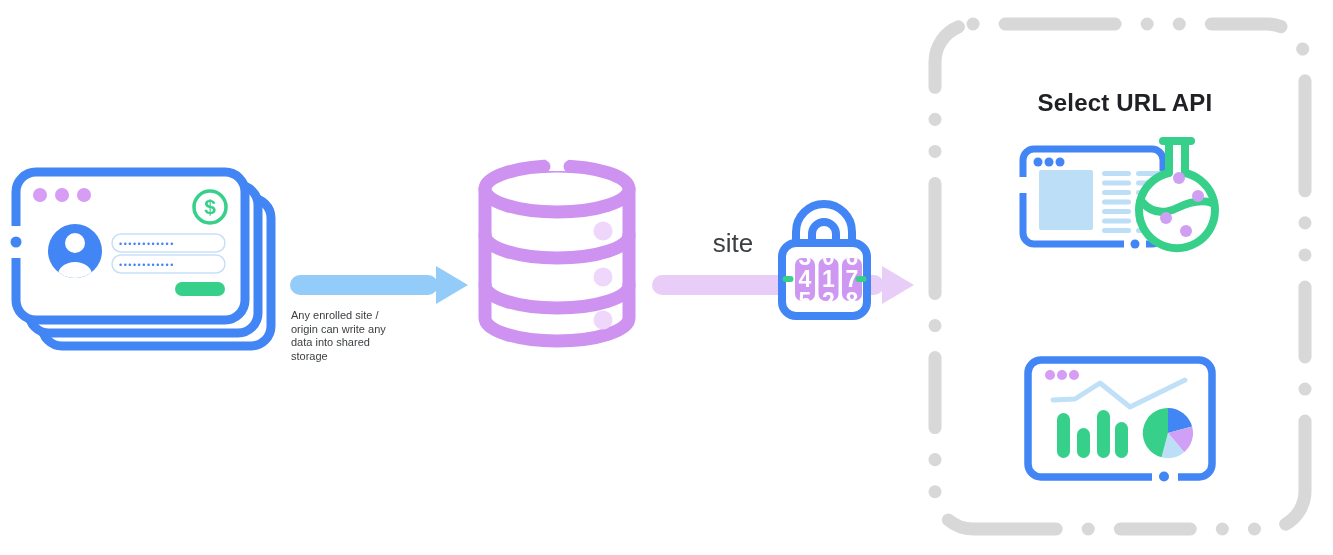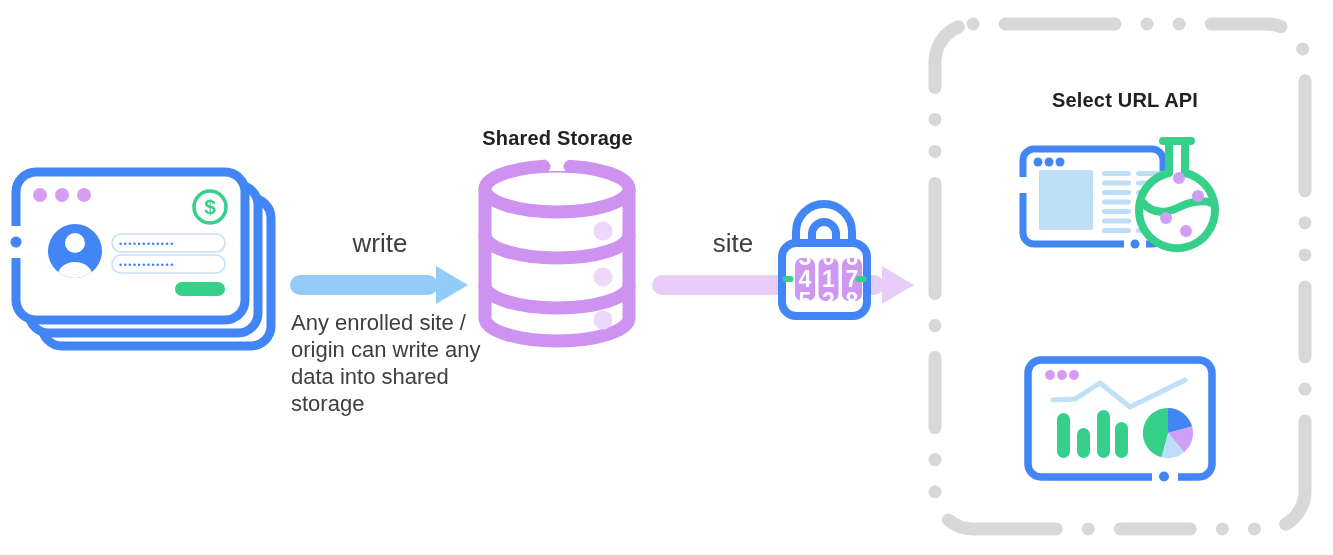"Select URL API" .title { font-size: 20px -> 24px }
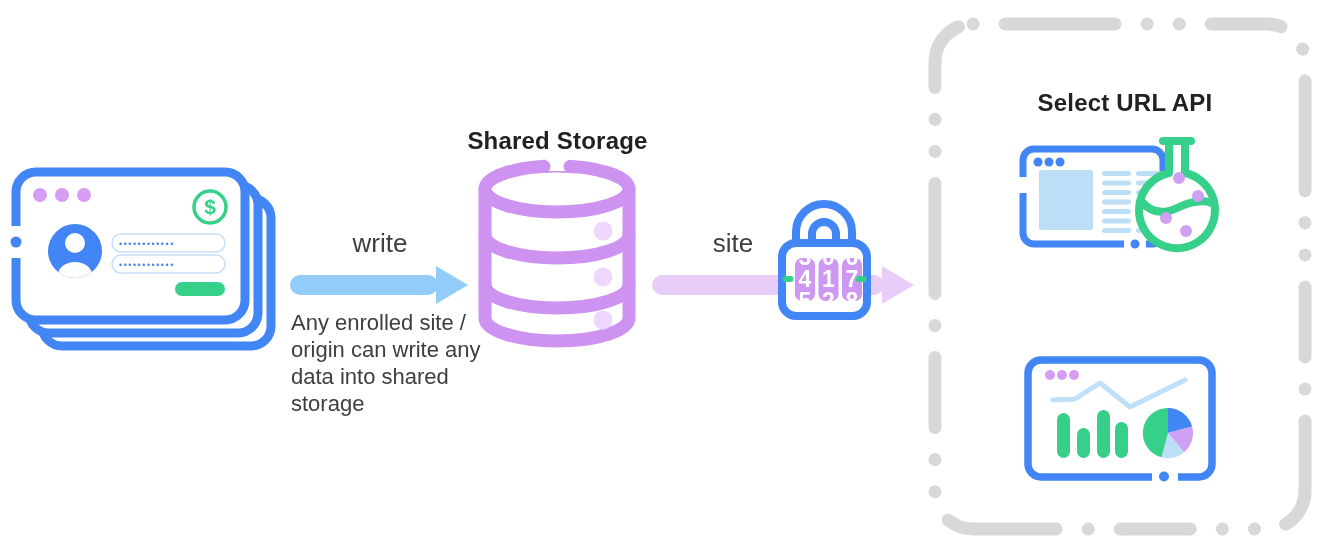"Shared Storage" div.abs { html: <div>Shared Storage</div> -> none }
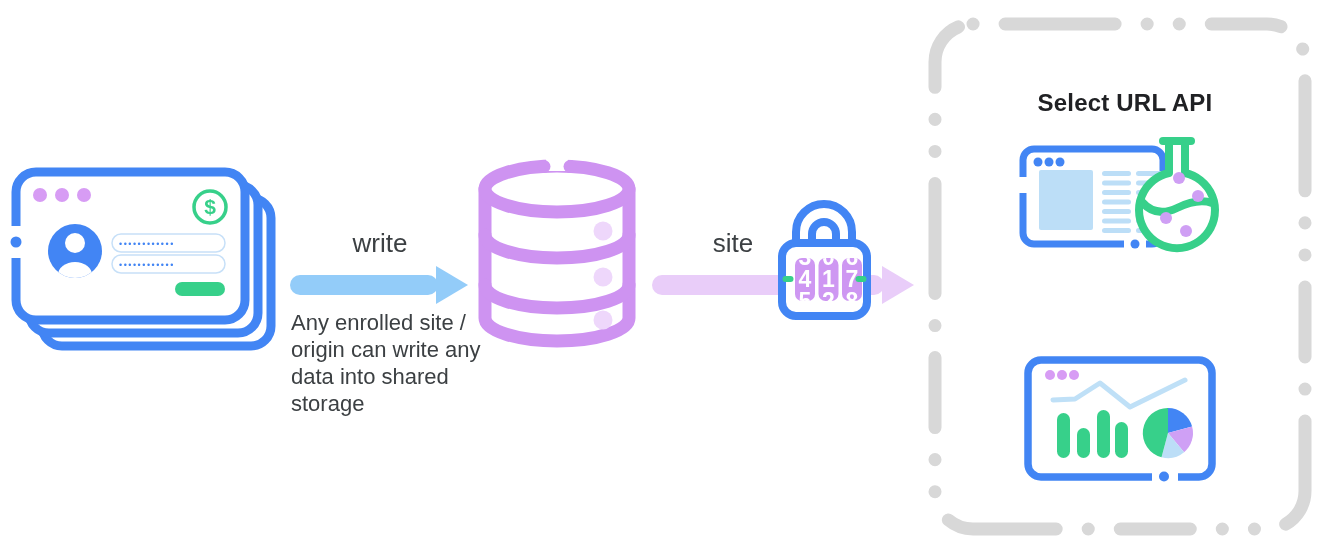"write" div.abs { html: <div>write</div> -> none }
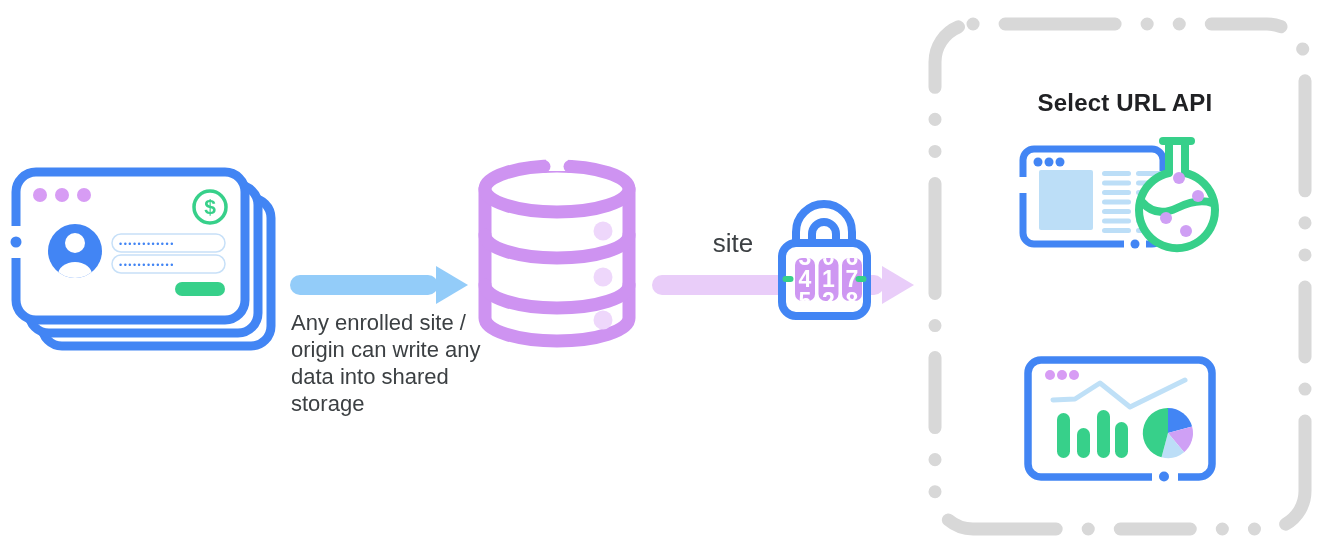"Any enrolled site /" .caption { font-size: 22px -> 11px }
